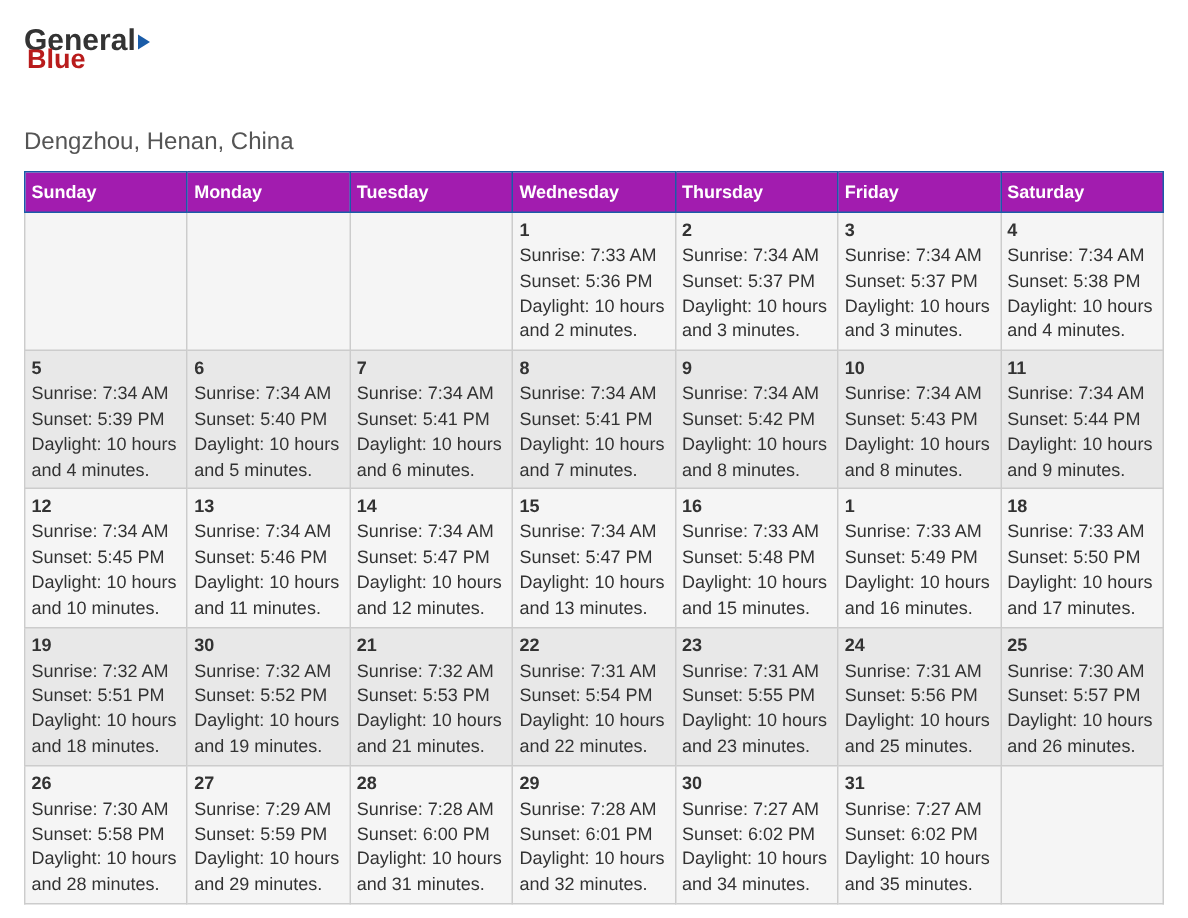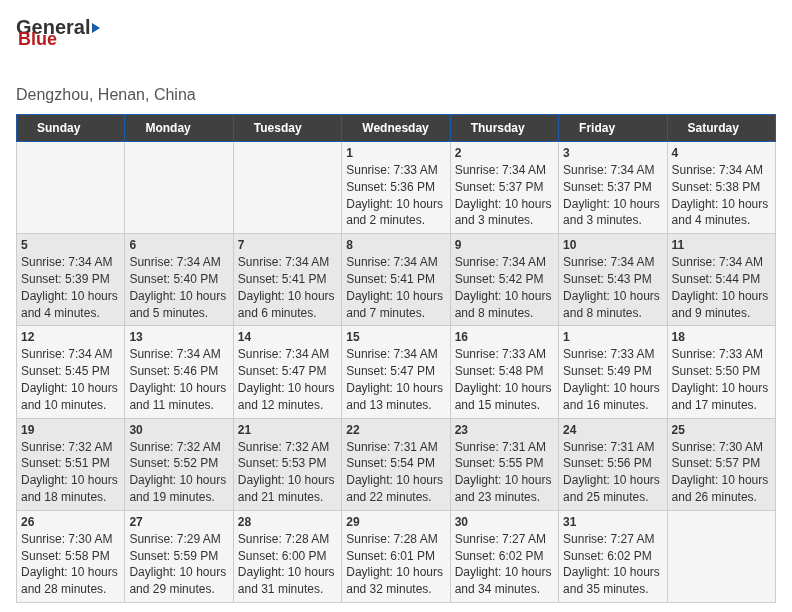"Sunday" thead tr th { background-color: #404040 -> #a21caf; padding: 6px 20px -> 6px 4px }
